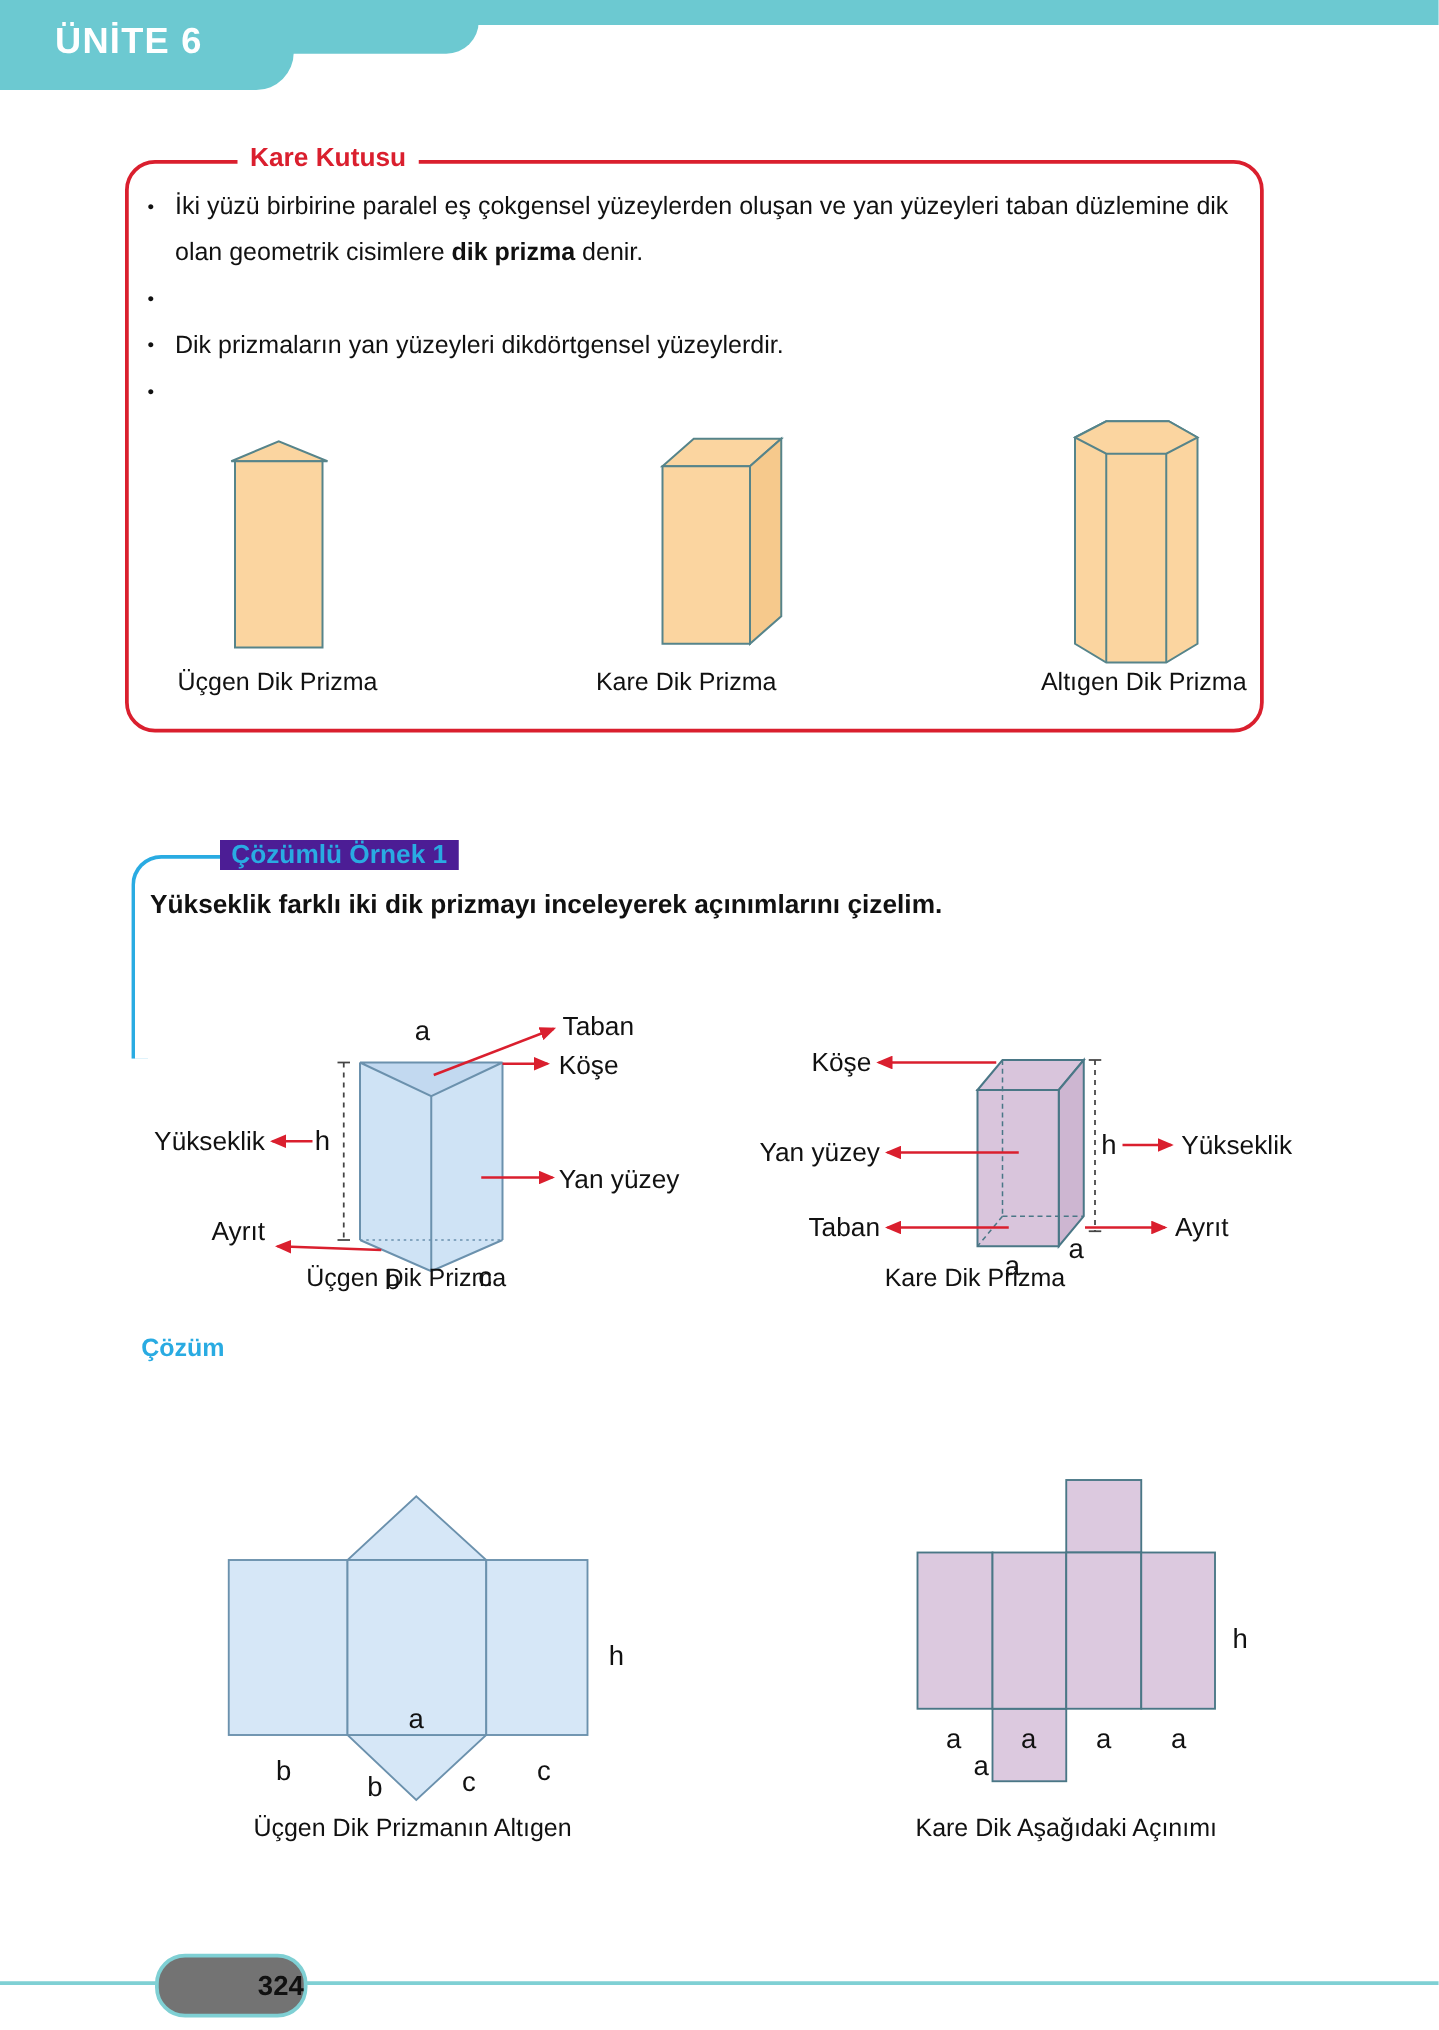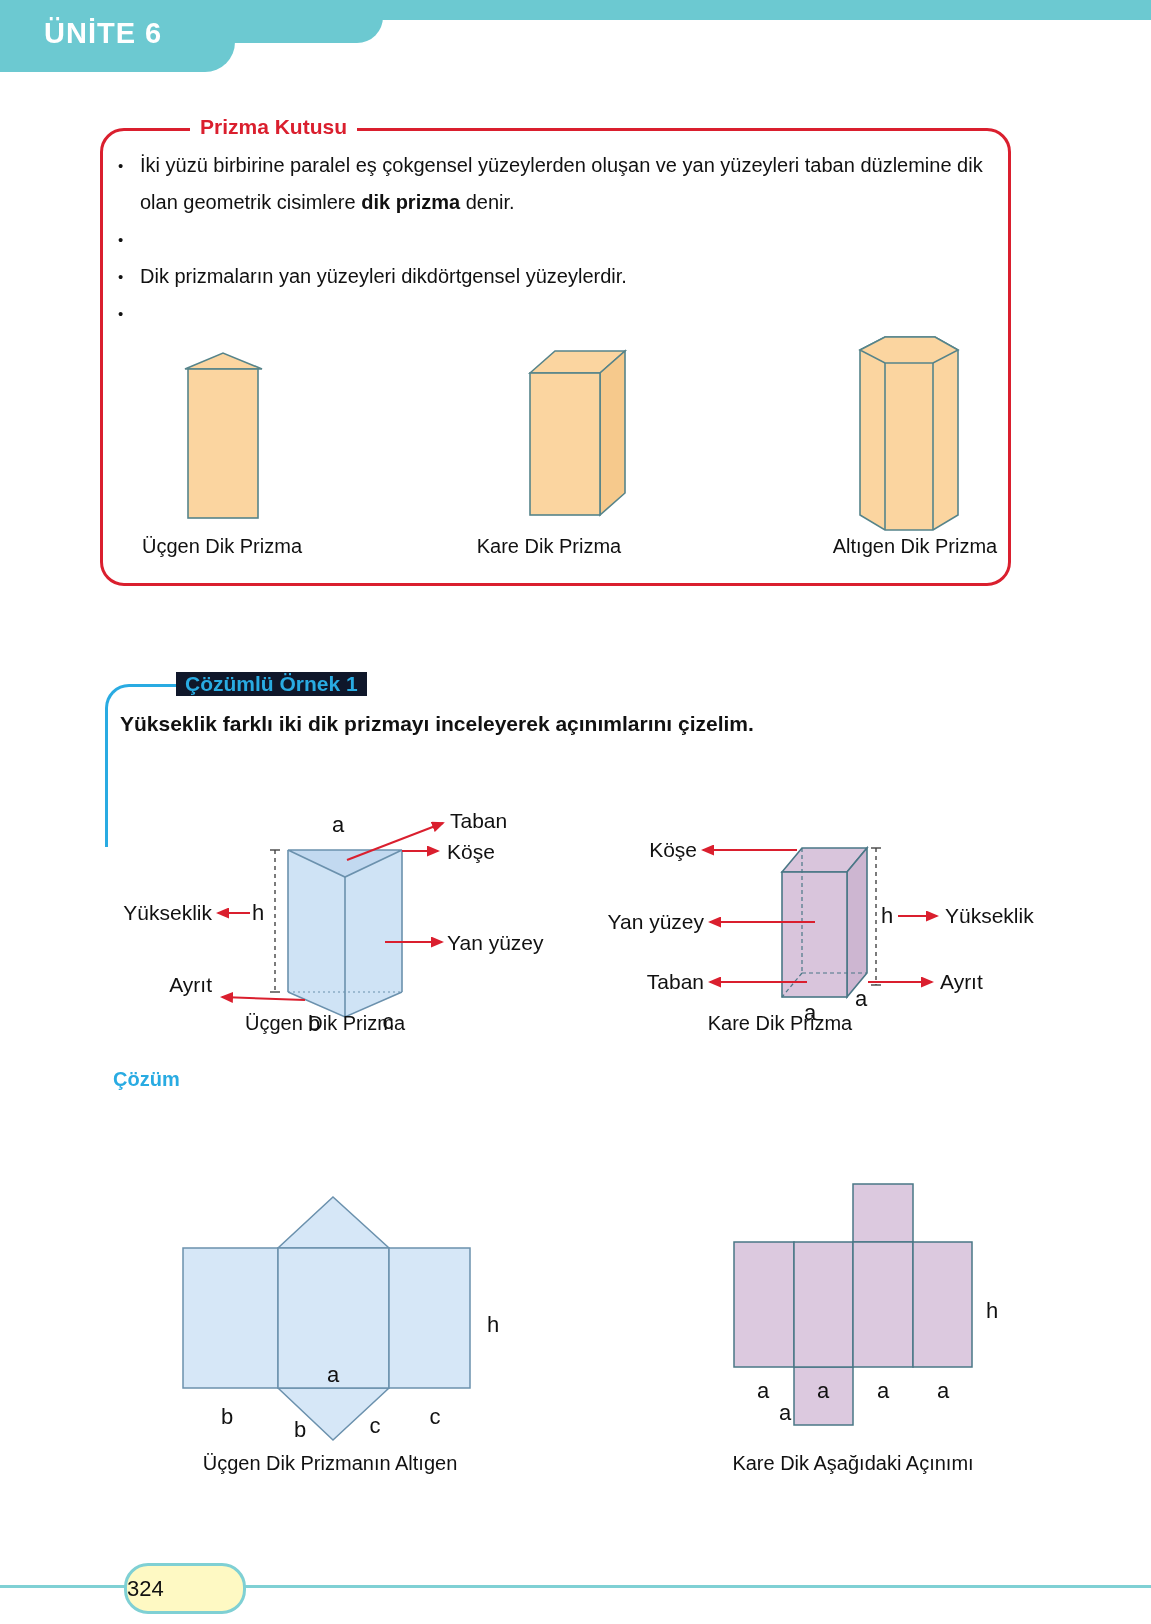"Prizma Kutusu" div.abs { text: Prizma -> Kare }
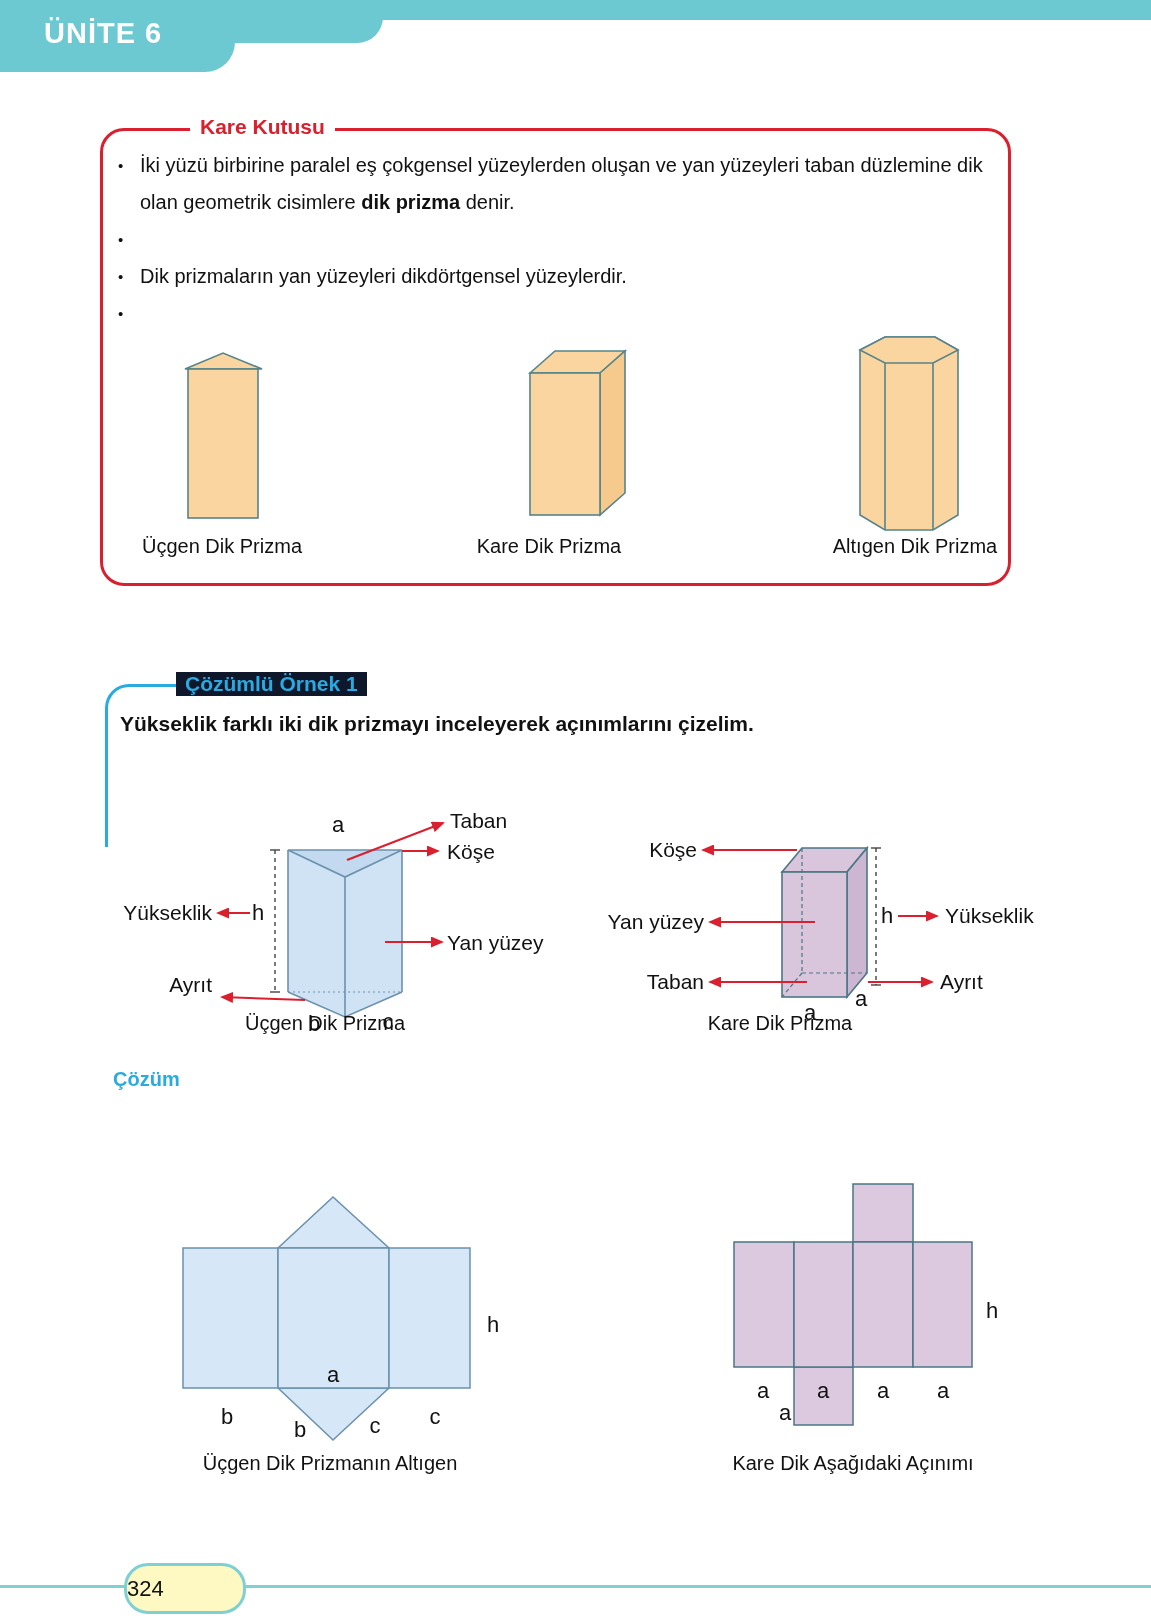"Çözümlü Örnek 1" .ex-title { background: #0f172a -> #4c1d95 }
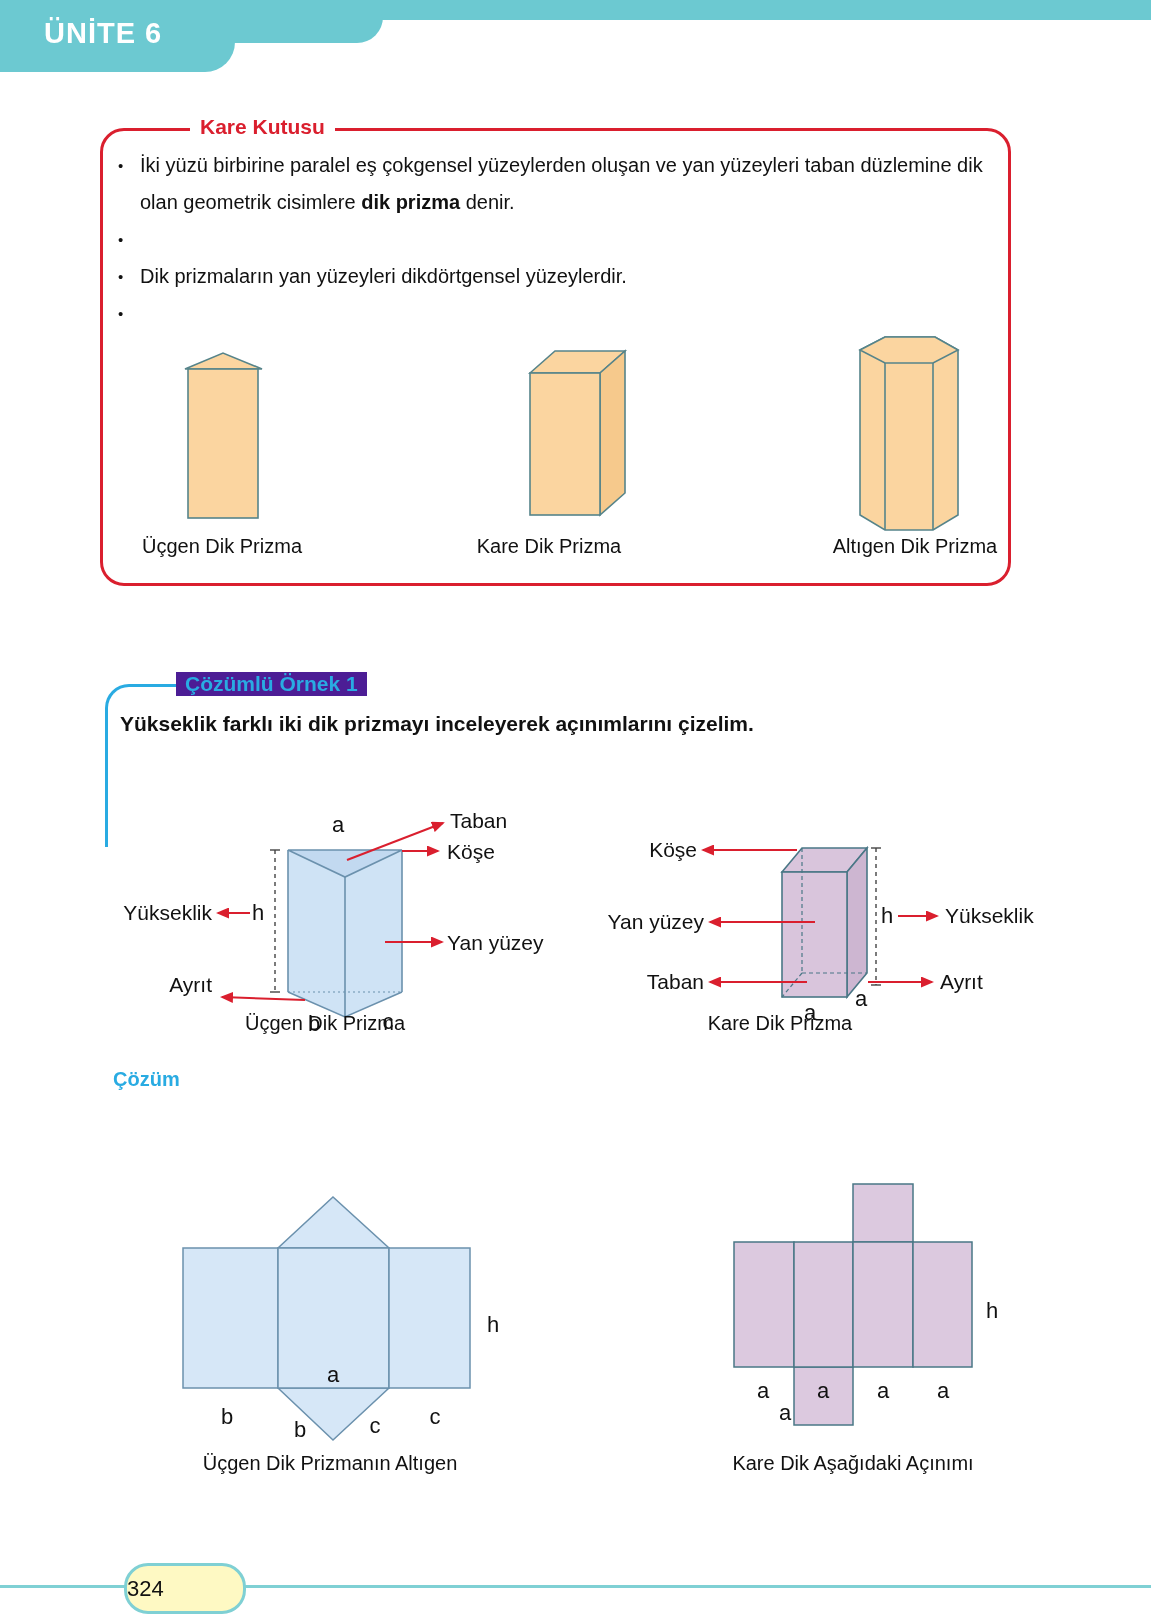"324" .page-badge { background: #fef9c3 -> #737373; font-weight: normal -> bold; justify-content: flex-start -> flex-end }
